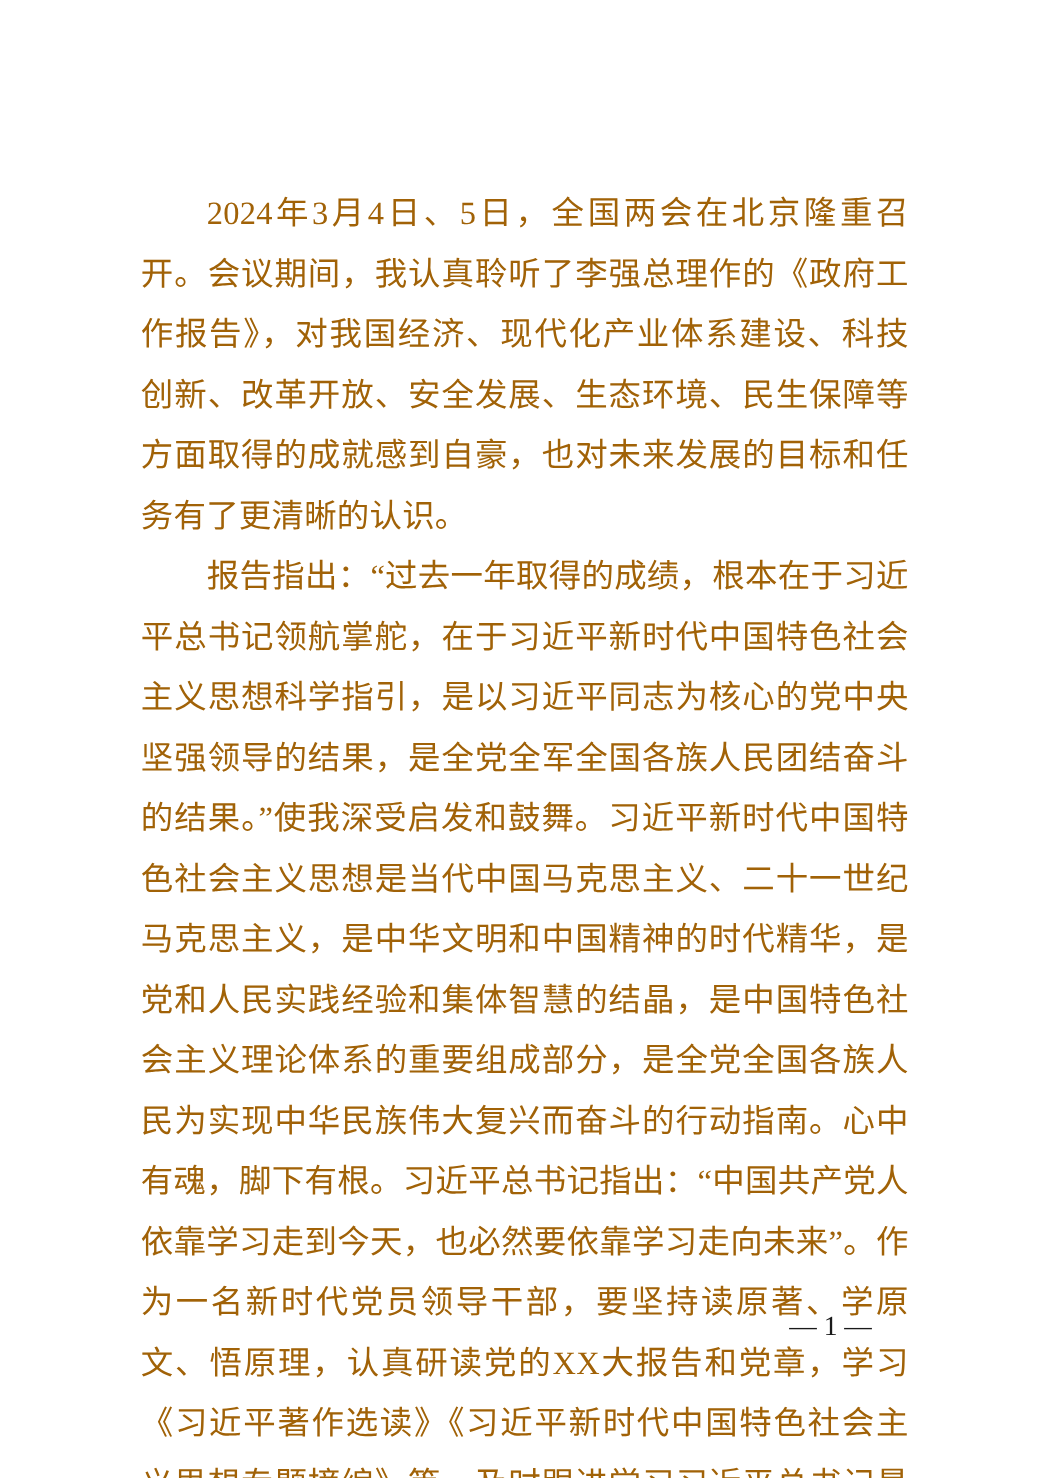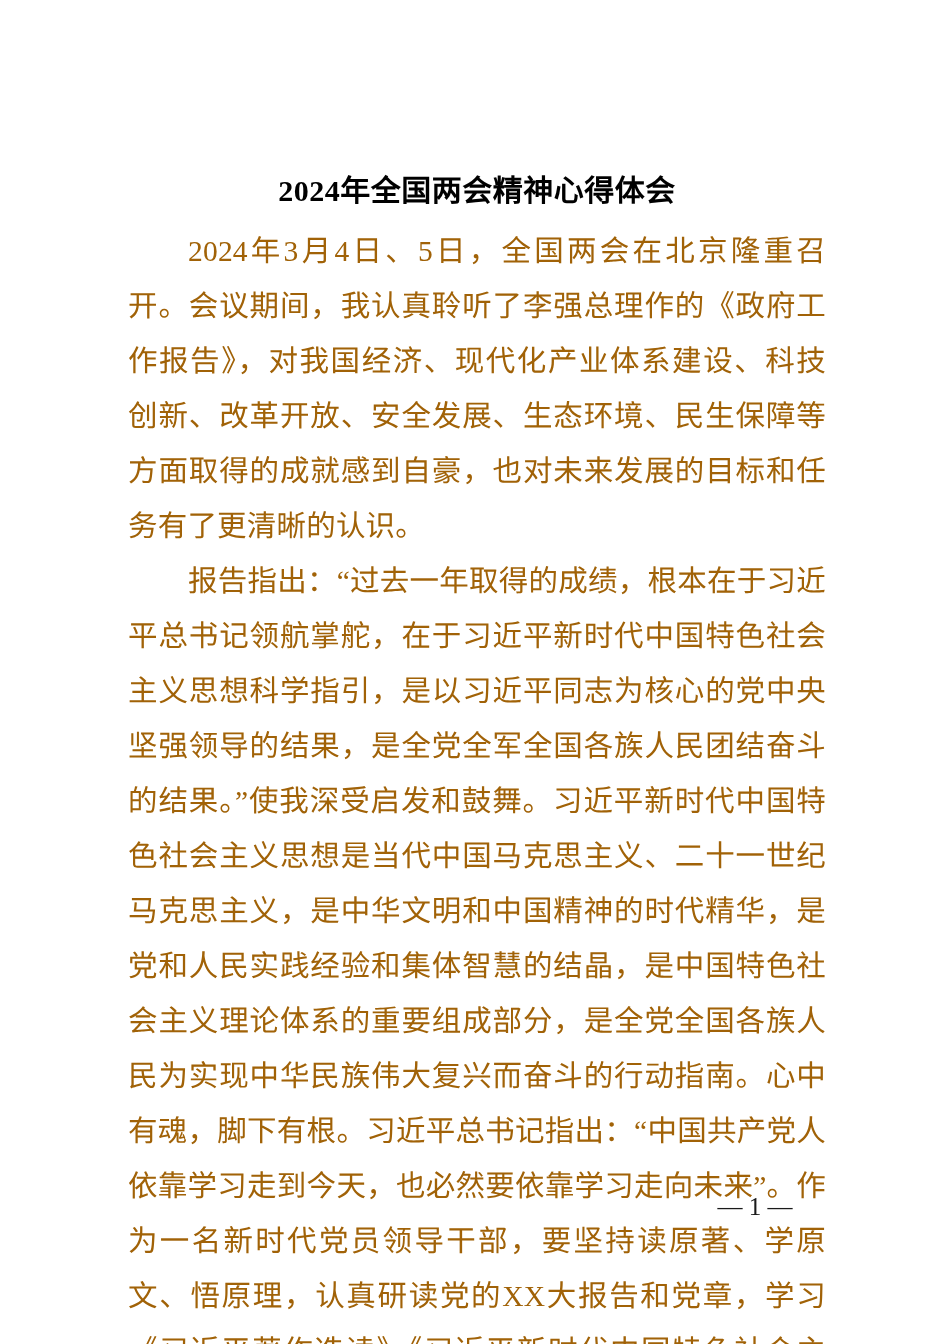"2024年全国两会精神心得体会" h1.doc-title { html: <h1>2024年全国两会精神心得体会</h1> -> none }
